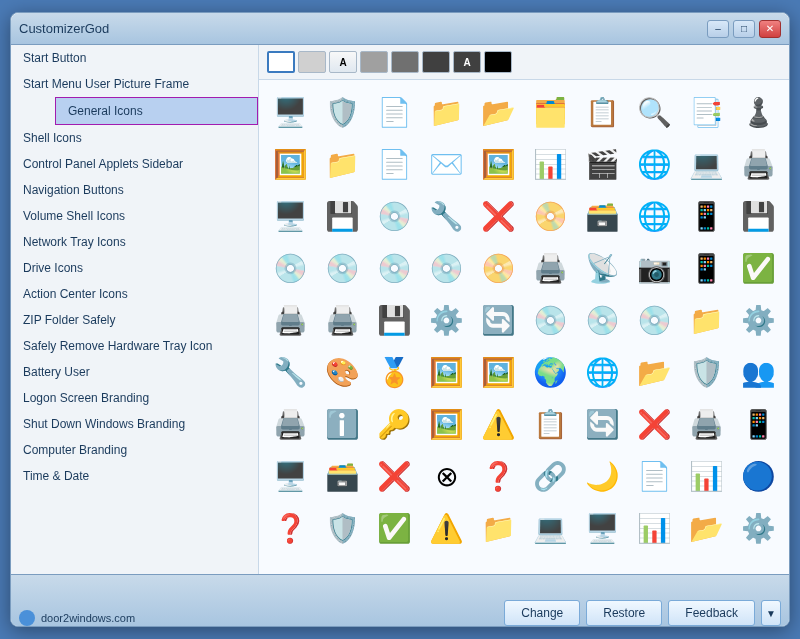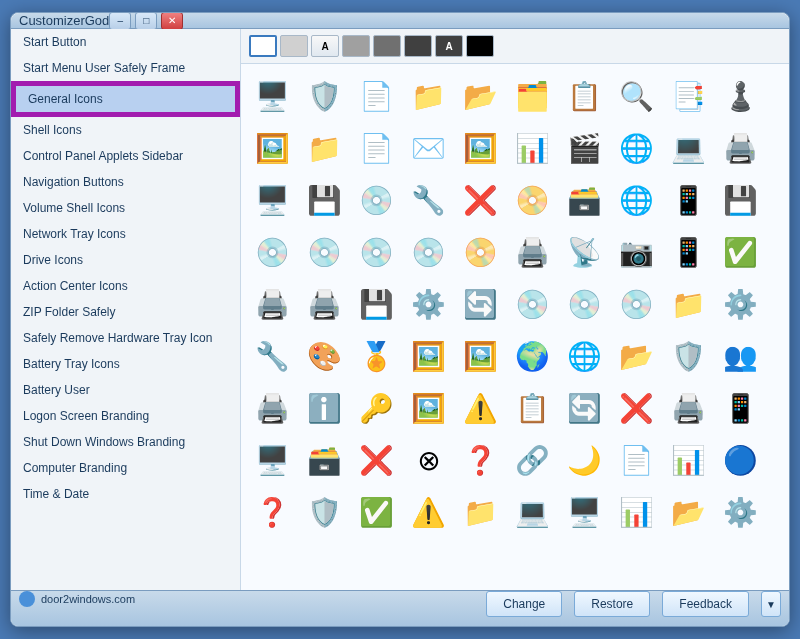"CustomizerGod" .titlebar { height: 16px -> 32px; justify-content: none -> space-between }
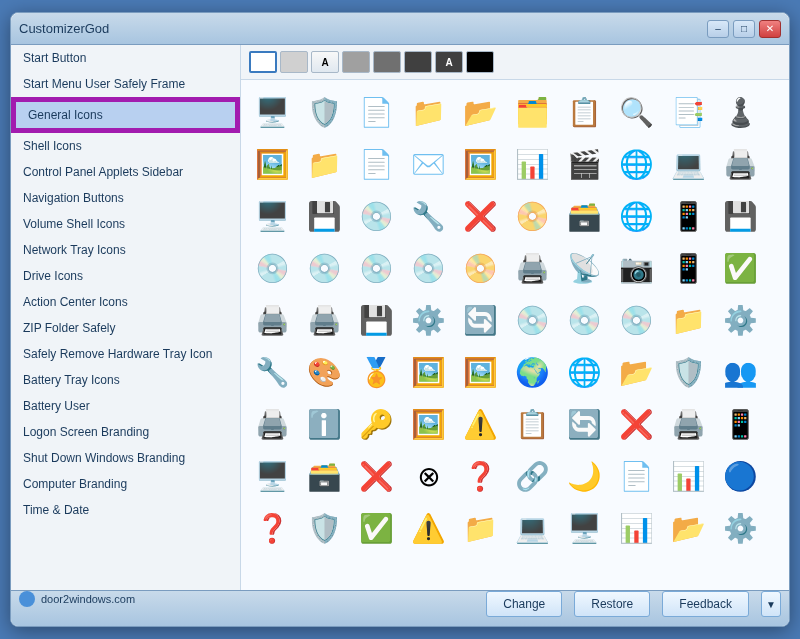"Start Button" .sidebar { width: 230px -> 248px }
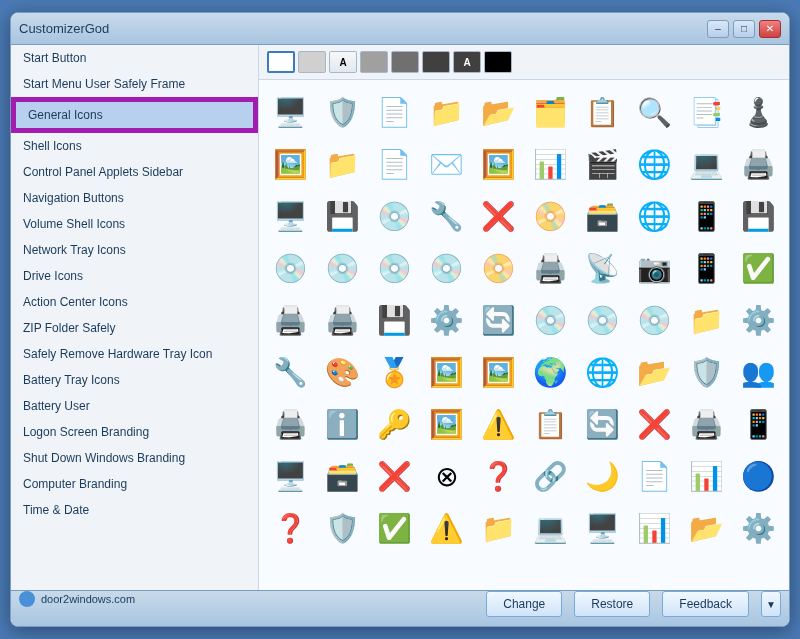"Start Menu User Safely Frame" div.sidebar-item { text: Safely -> Picture }
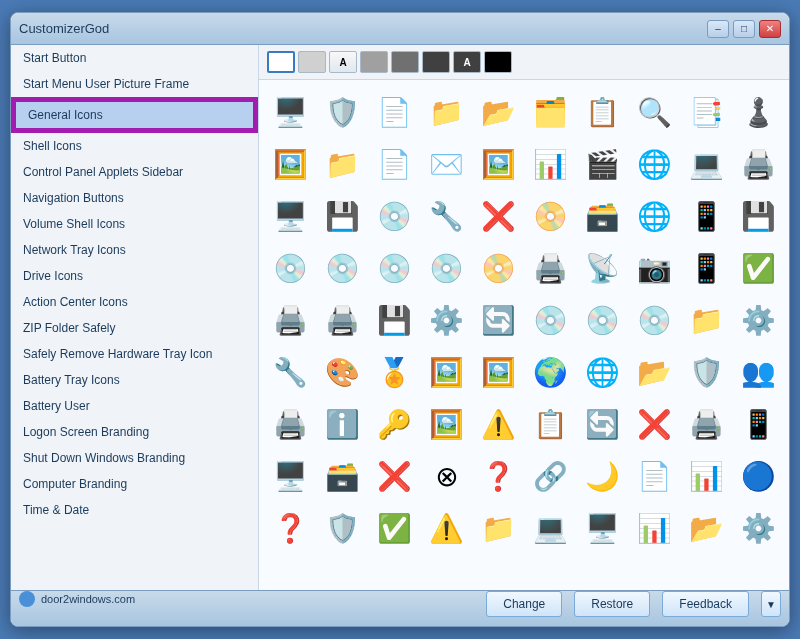"General Icons" .sidebar-item.active { border: 5px solid #a21caf -> 1px solid #a21caf; margin-left: none -> 44px }
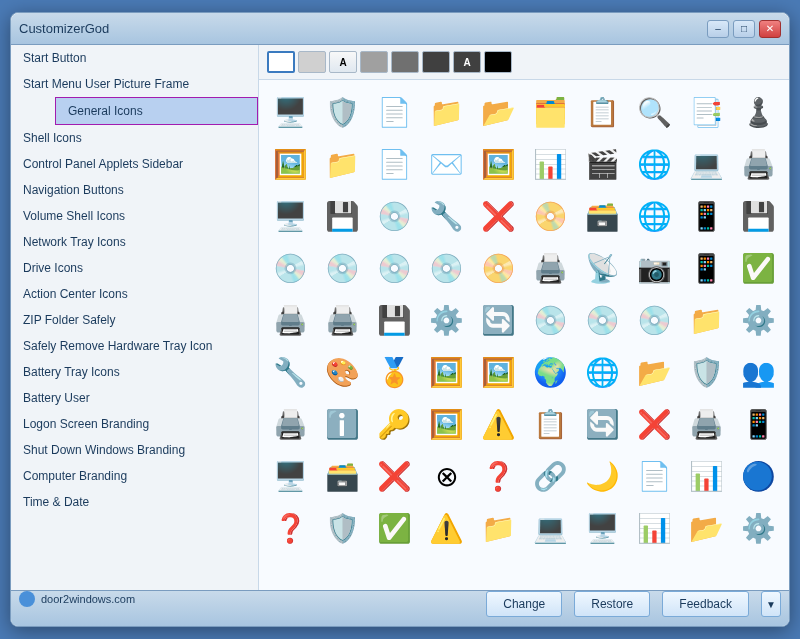"Battery Tray Icons" div.sidebar-item { html: <div>Battery Tray Icons</div> -> none }
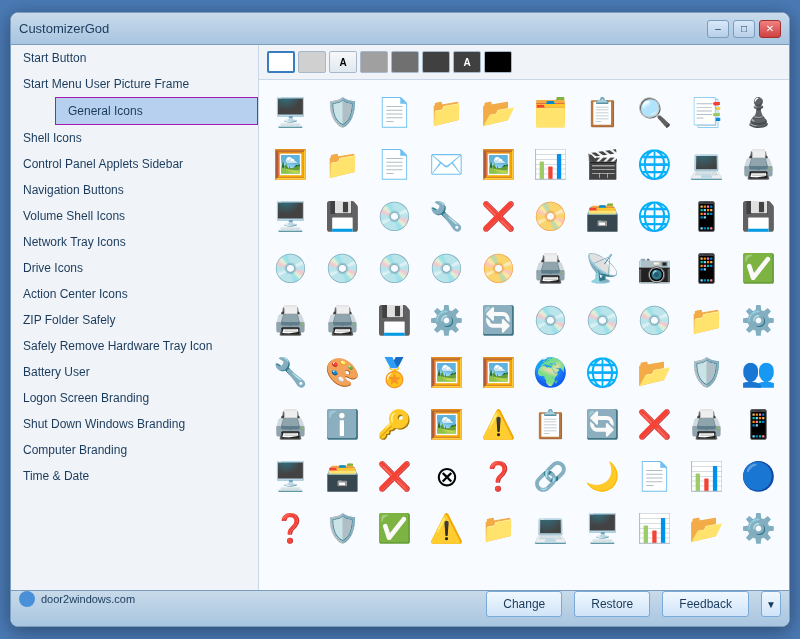"door2windows.com" .statusbar { align-items: flex-start -> flex-end; height: 36px -> 52px }
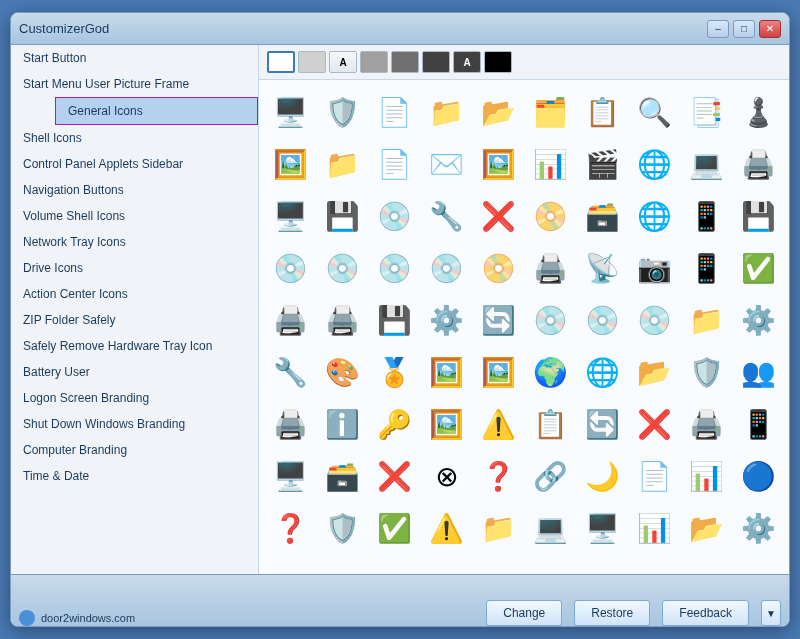"Change" .statusbar-right { gap: 12px -> 6px }
